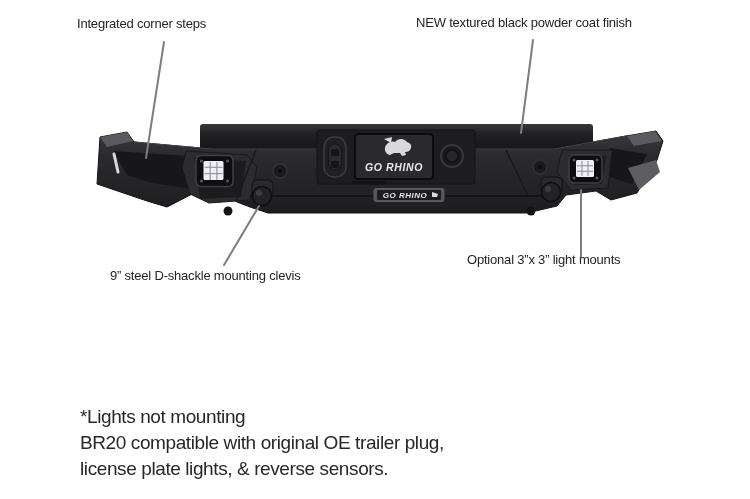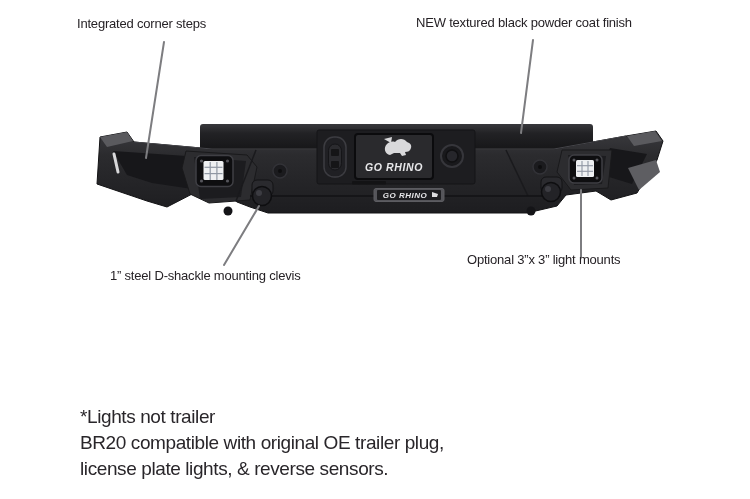"1” steel D-shackle mounting clevis" div.callout { text: 1 -> 9 }
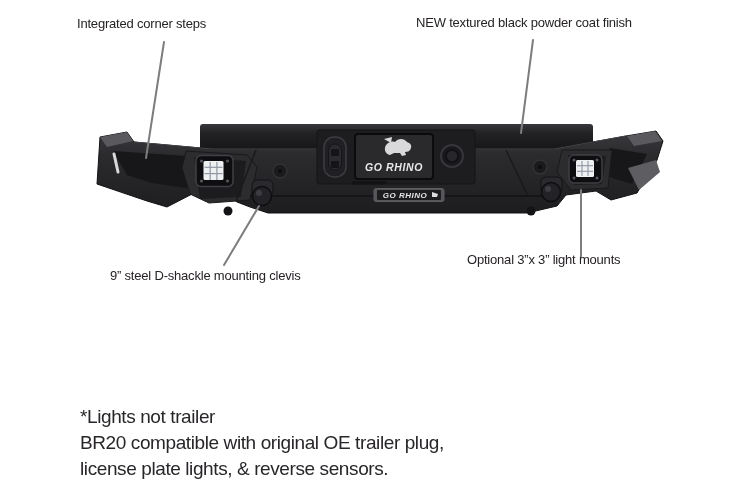"*Lights not trailer" p { text: trailer -> mounting }
